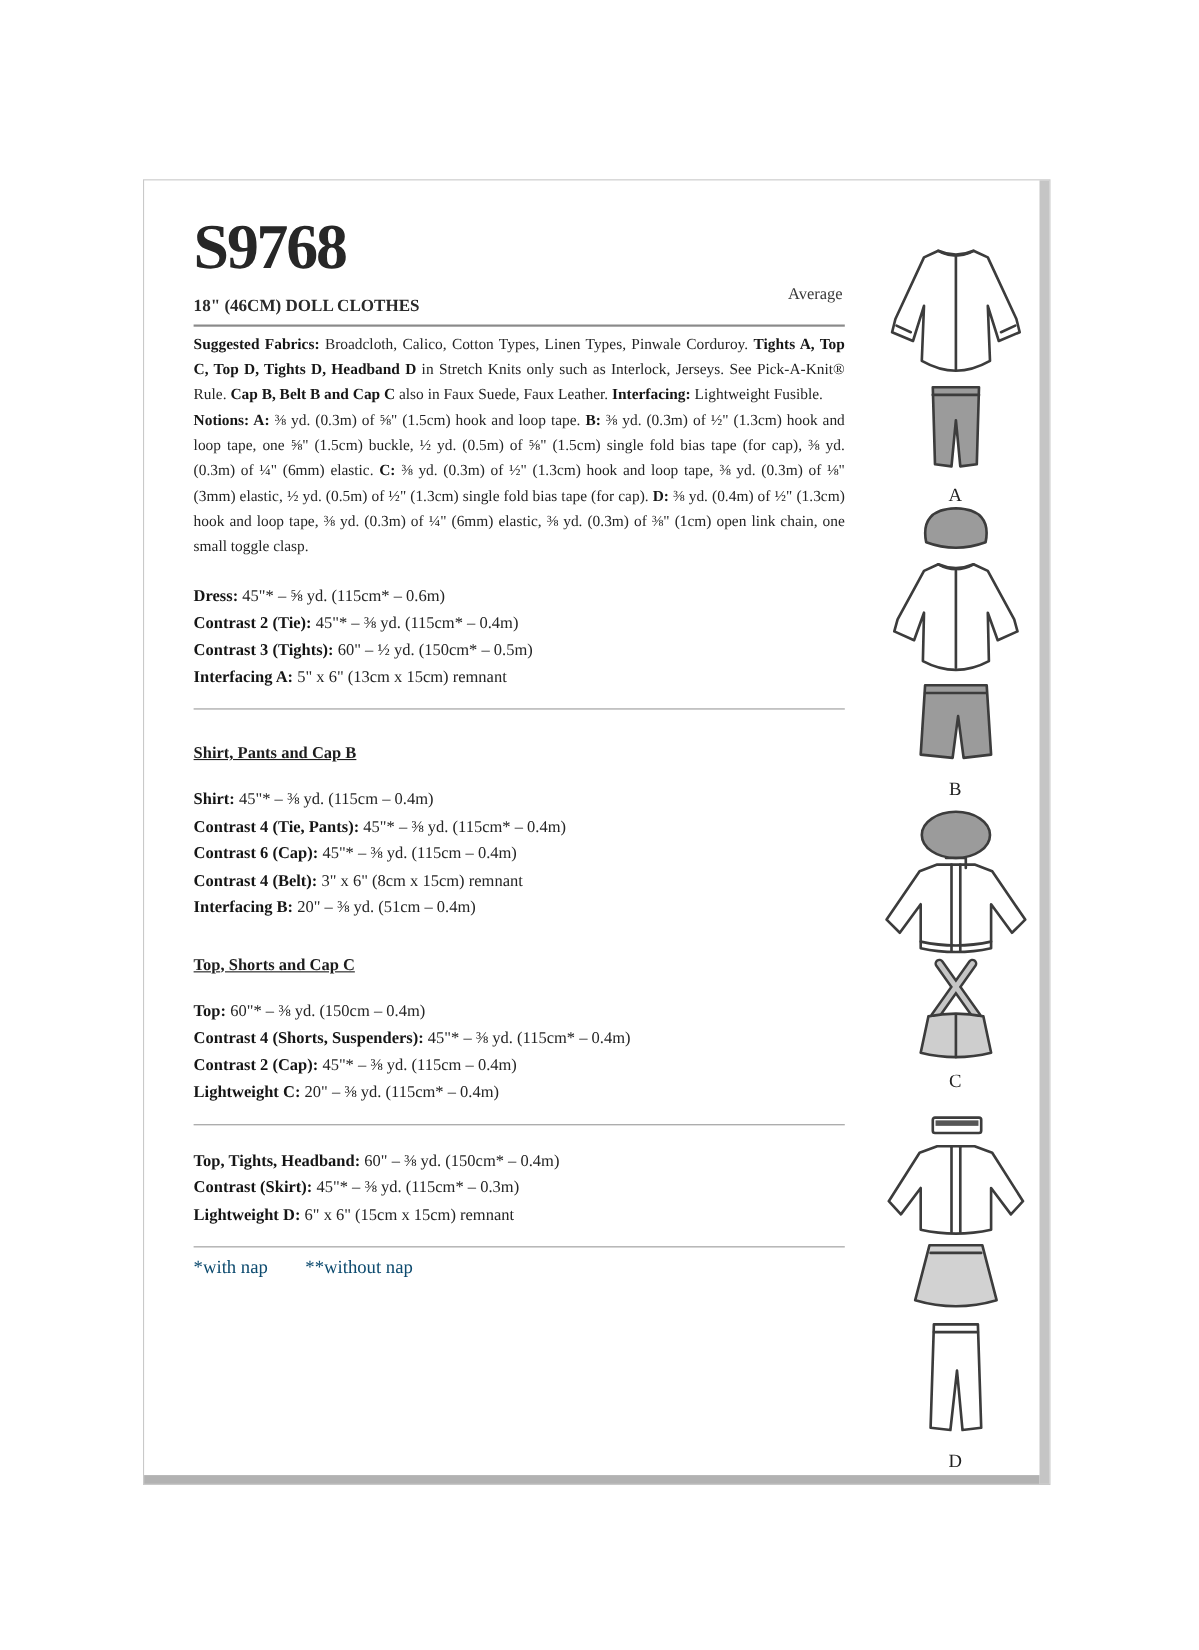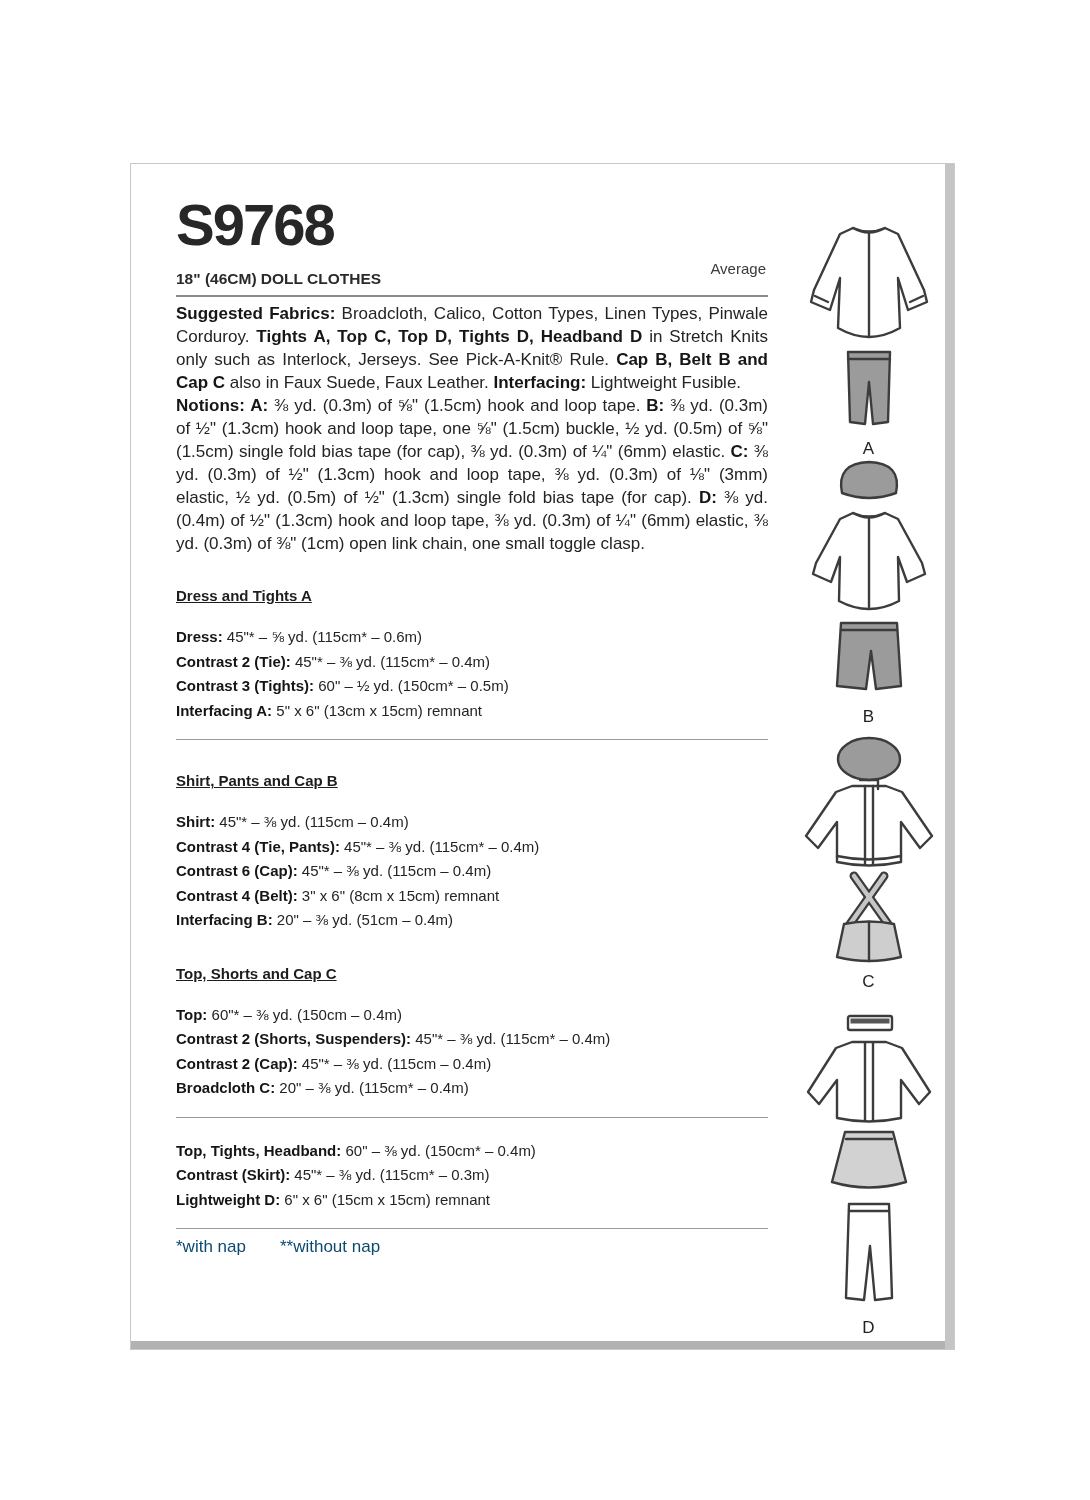"S9768" .canvas { font-family: Liberation Sans, sans-serif -> Liberation Serif, serif }
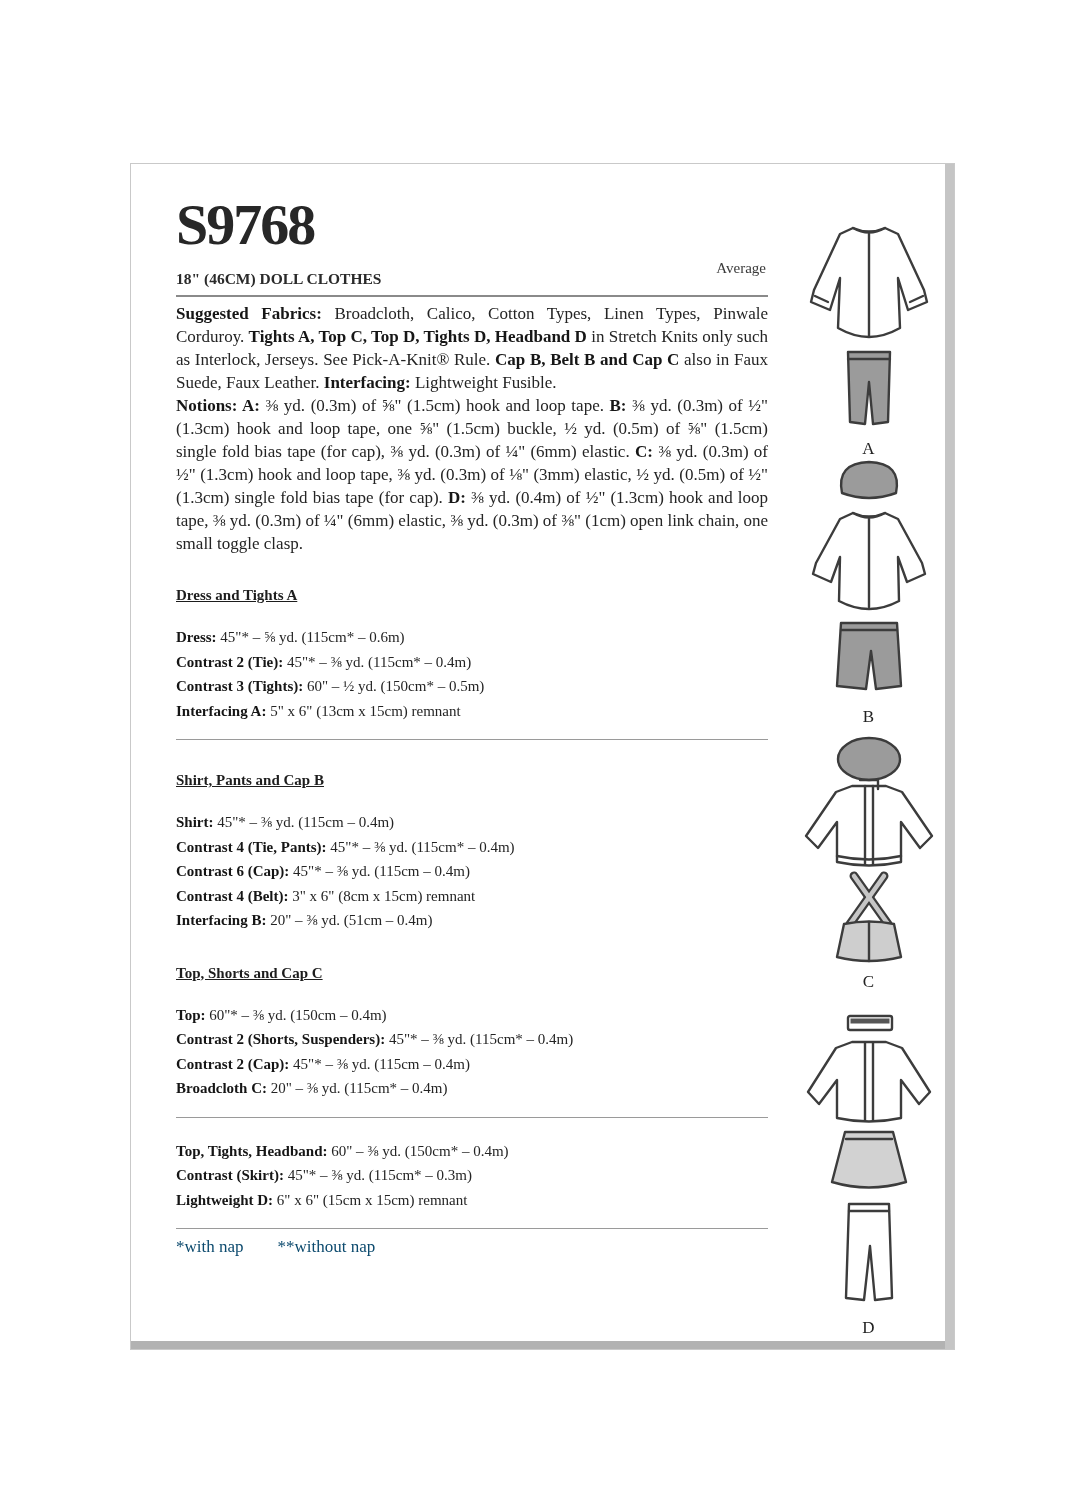"Suggested Fabrics: Broadcloth, Calico," p.para { font-size: 17px -> 14px }
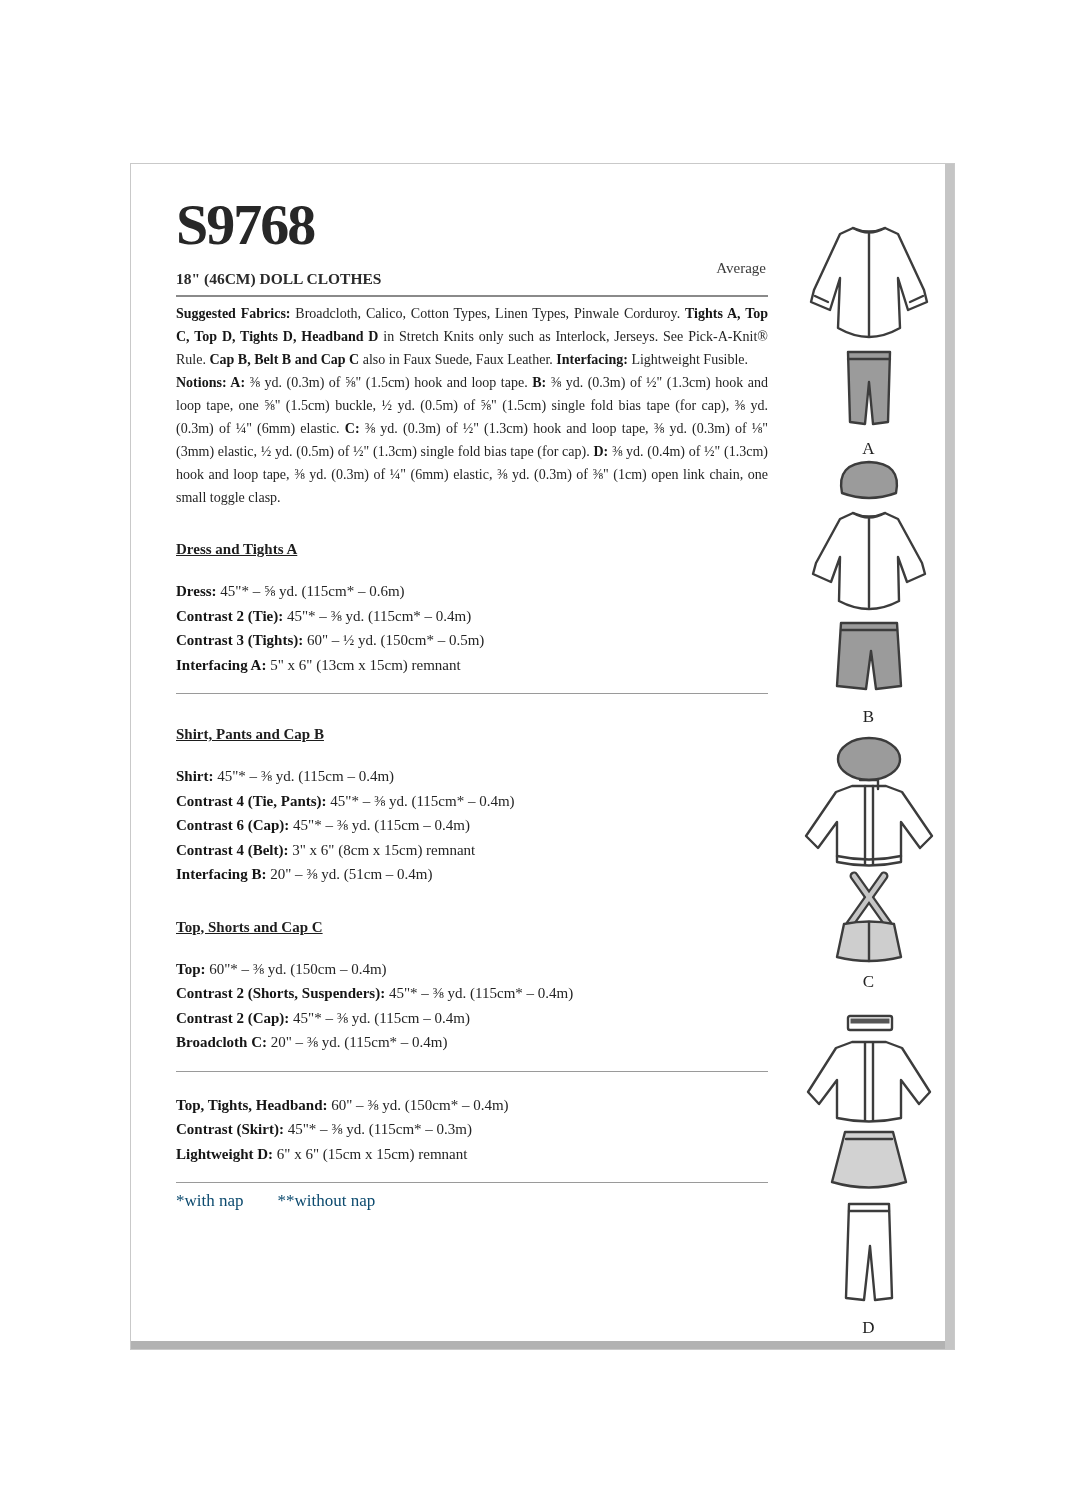"Dress and Tights A" h3.sec { html: <h3>Dress and Tights A</h3> -> none }
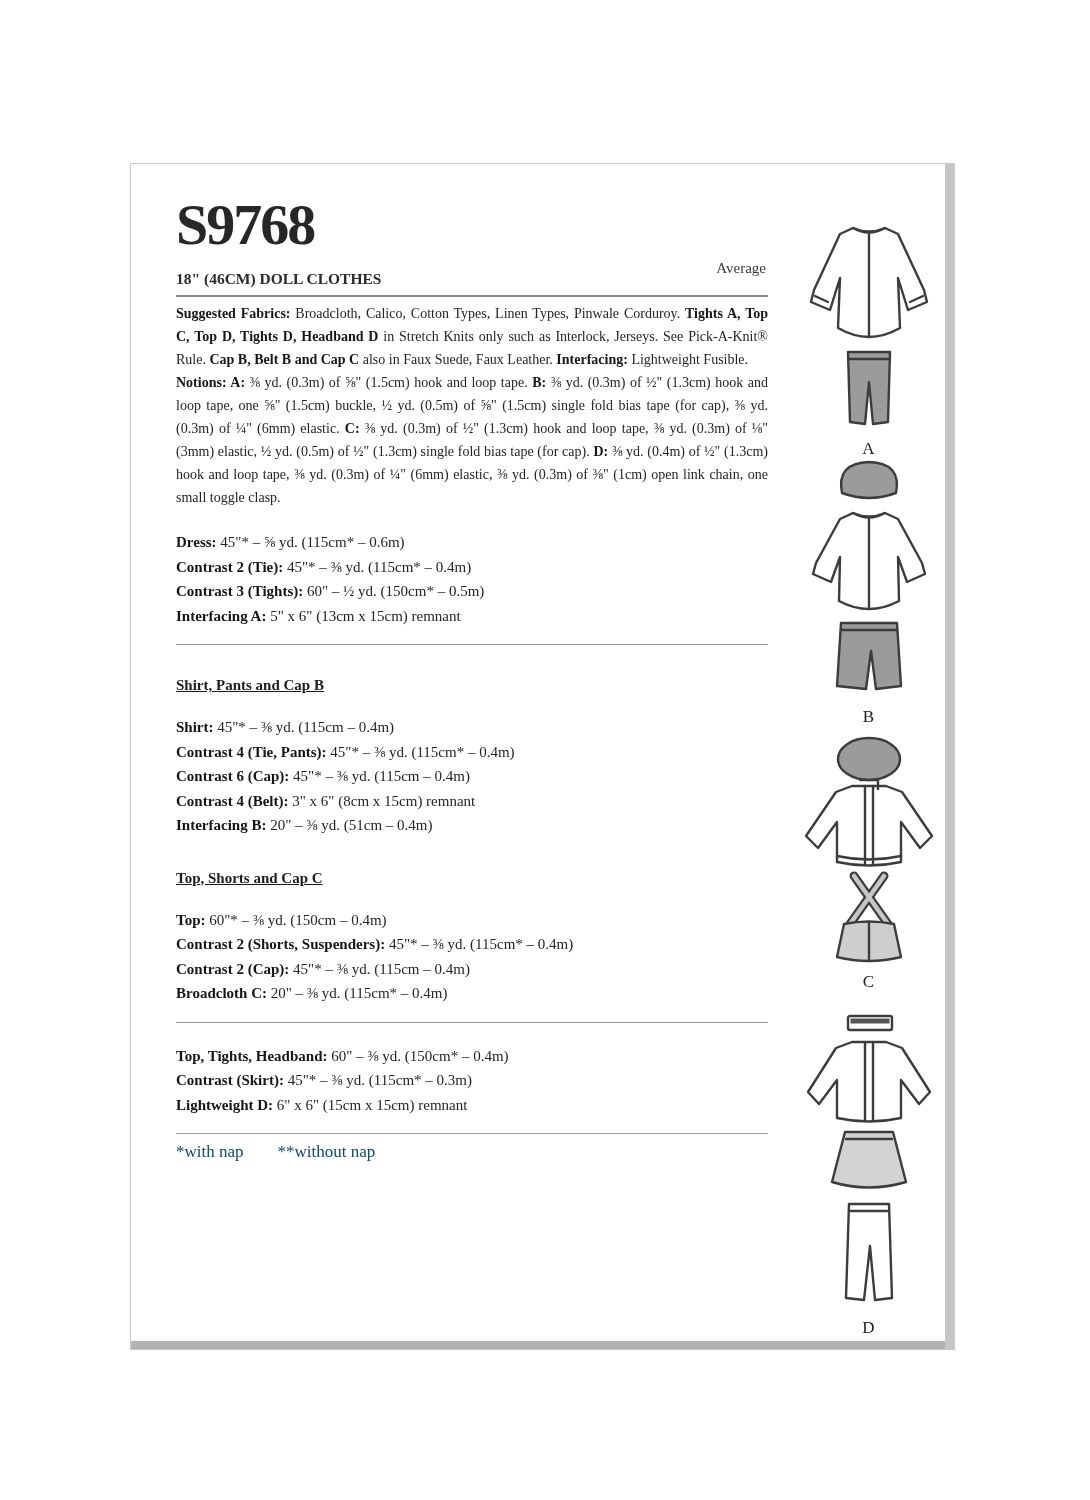"Contrast 2 (Shorts, Suspenders):" b { text: 2 -> 4 }
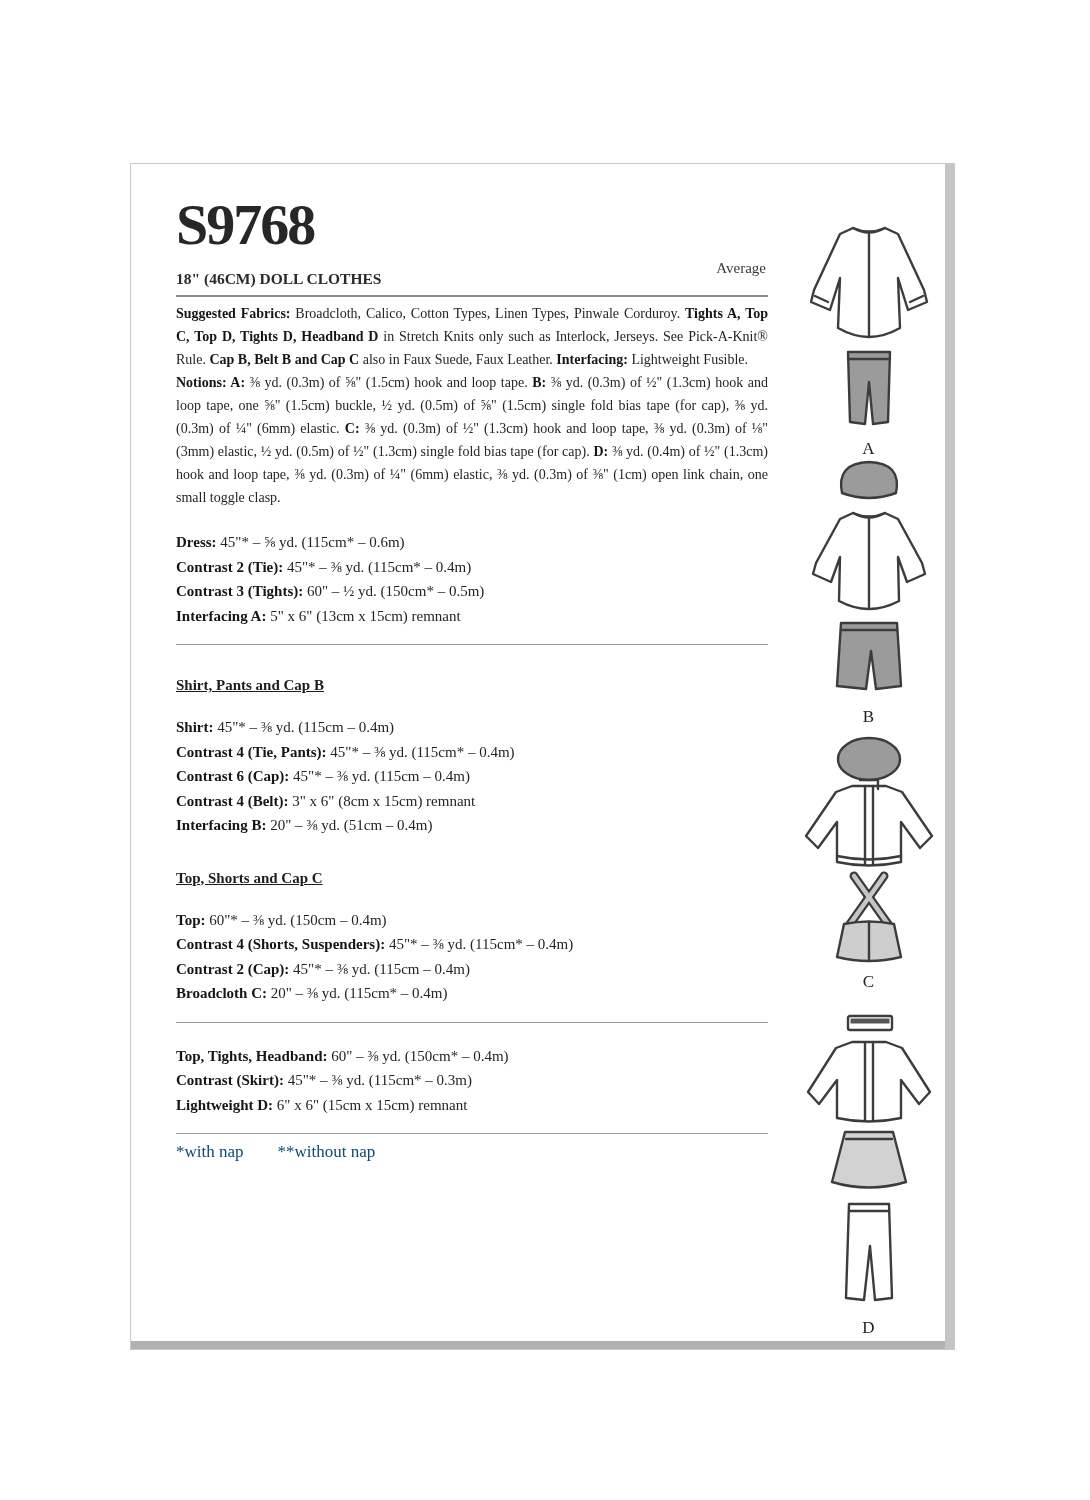"Broadcloth C:" b { text: Broadcloth -> Lightweight }
